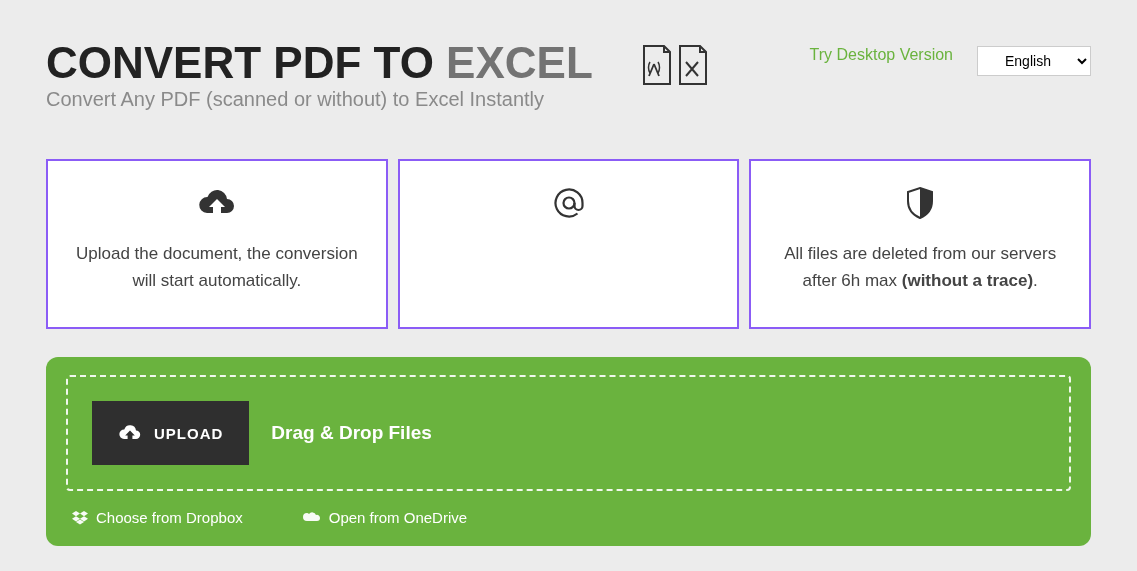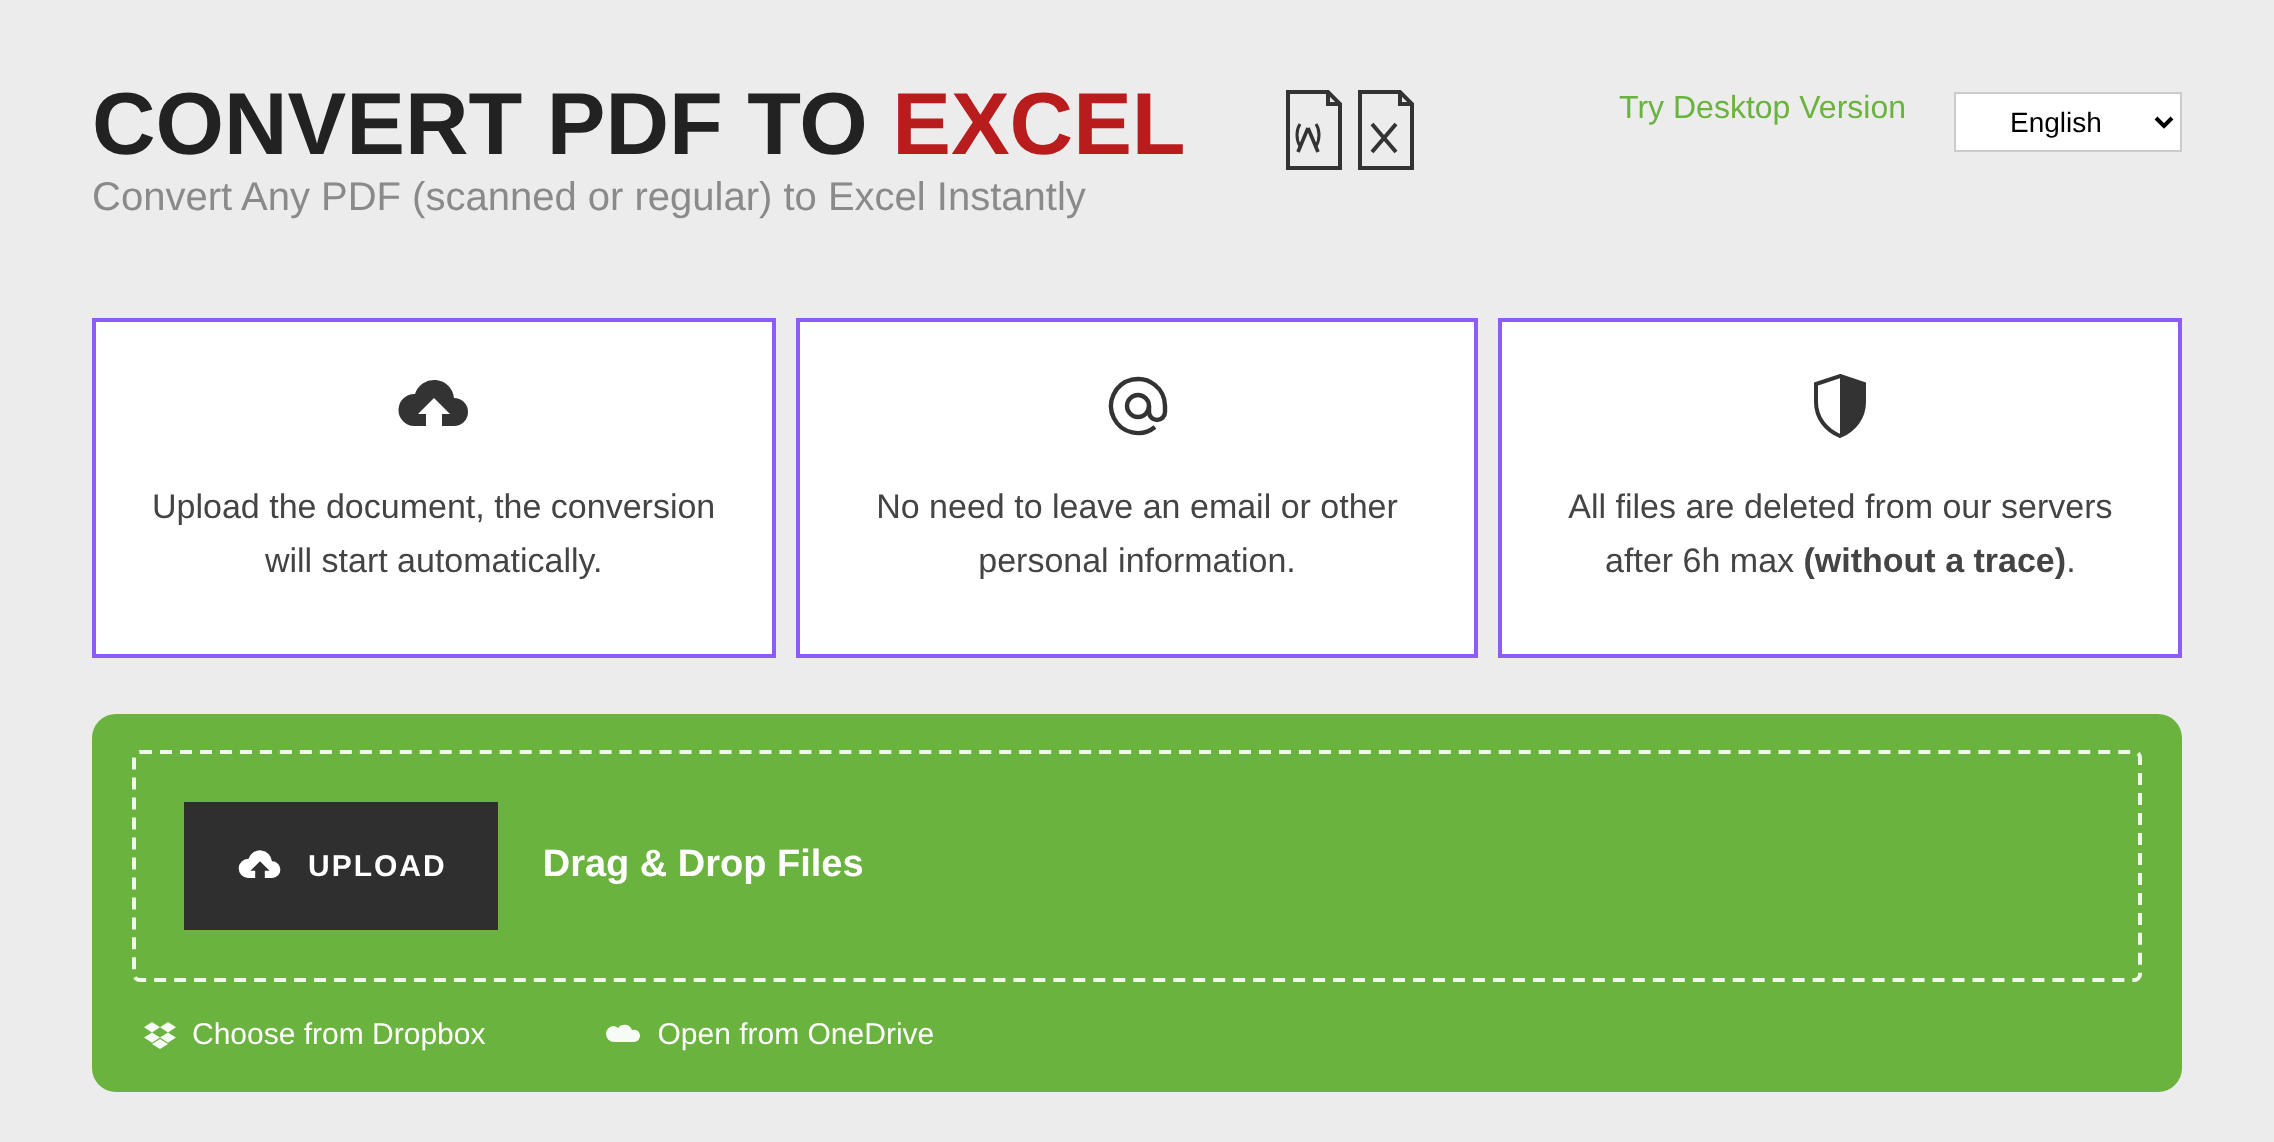"EXCEL" .page-title .accent { color: #b91c1c -> #737373 }
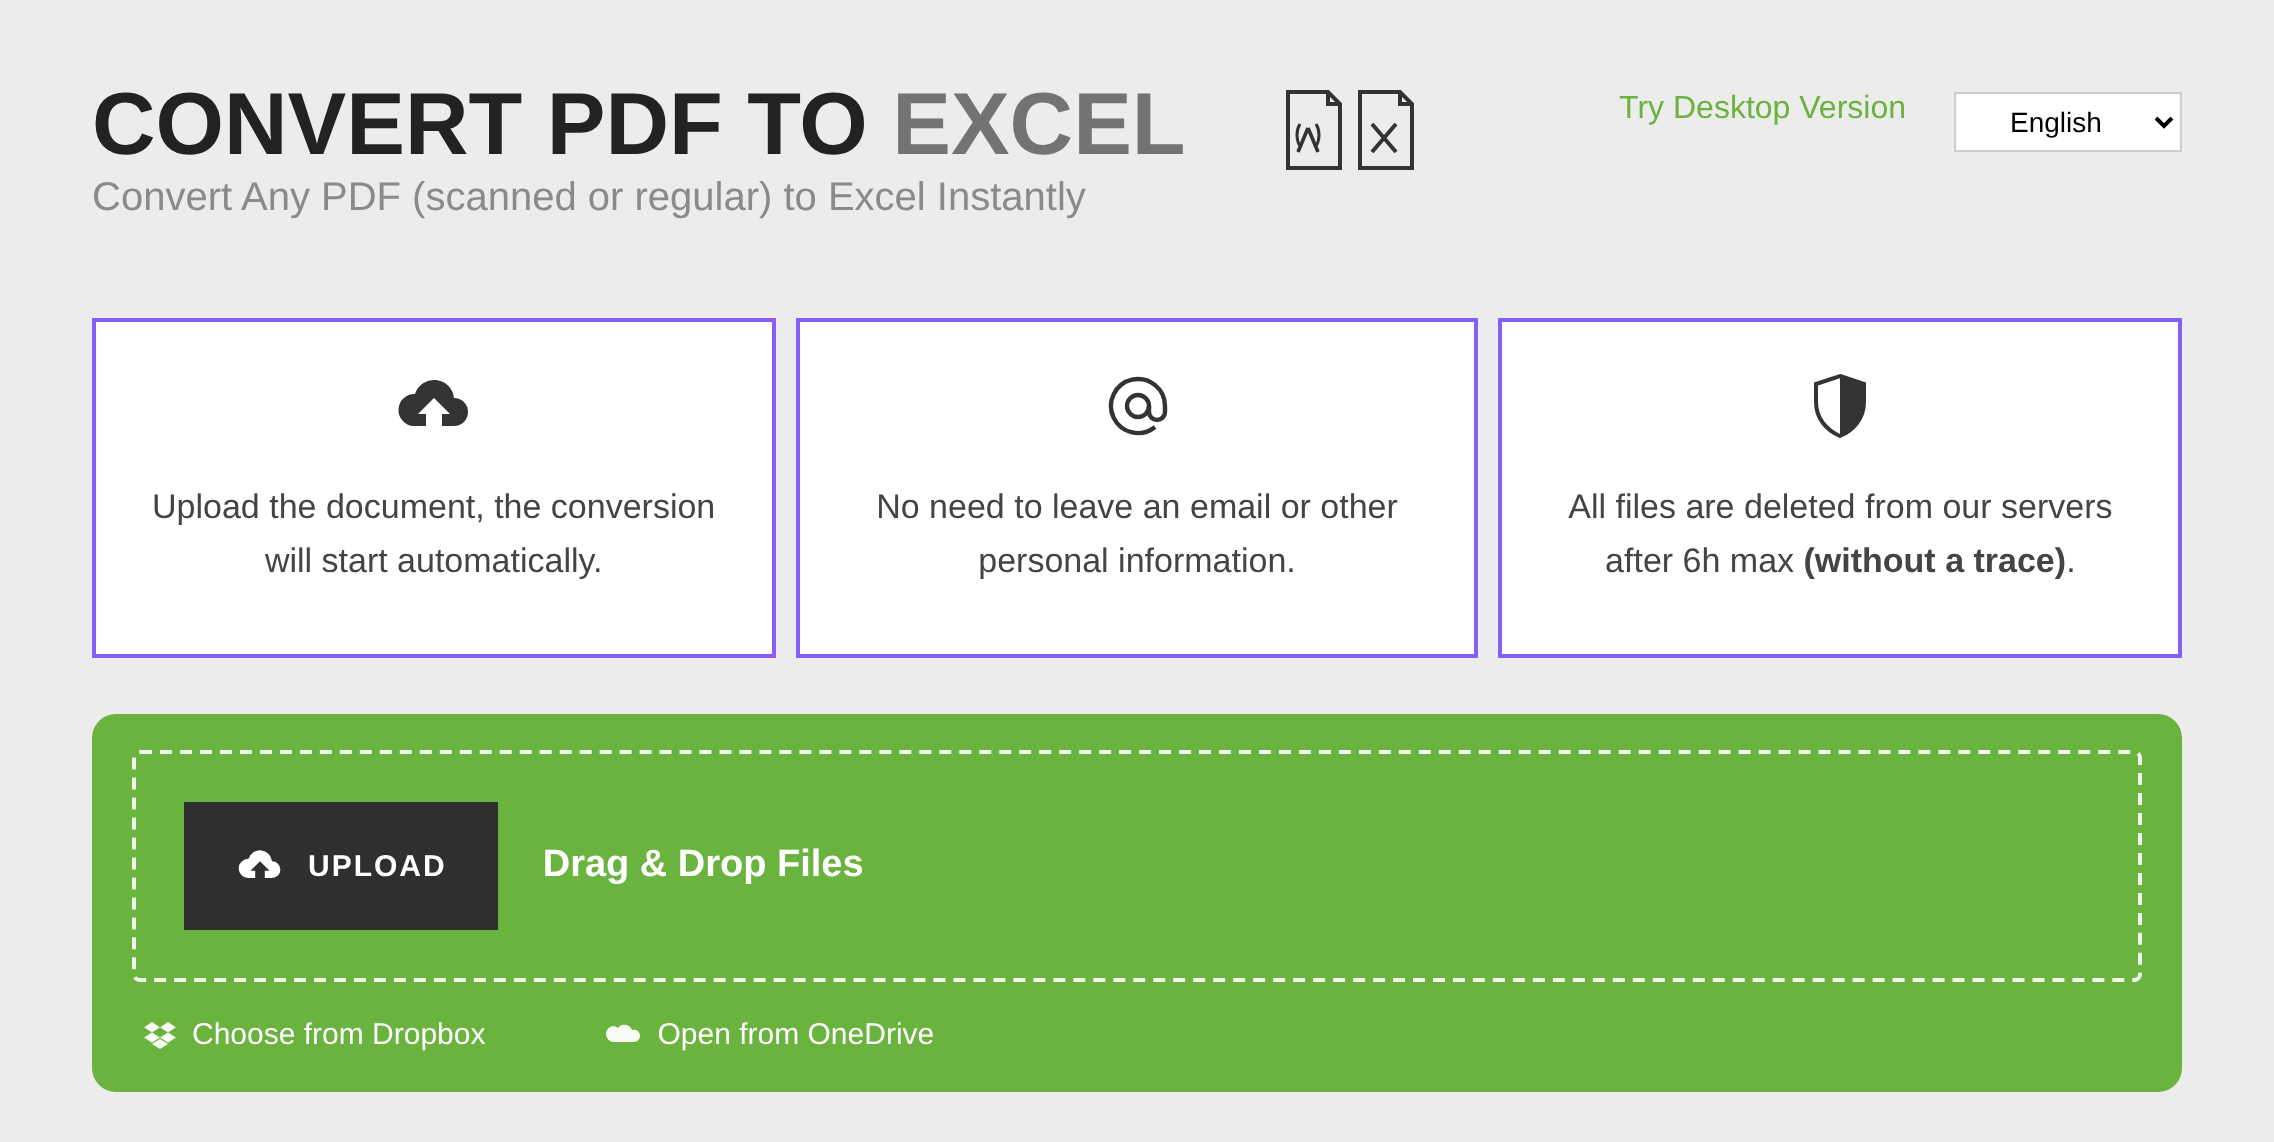"Convert Any PDF (scanned or" div.subtitle { text: regular -> without }
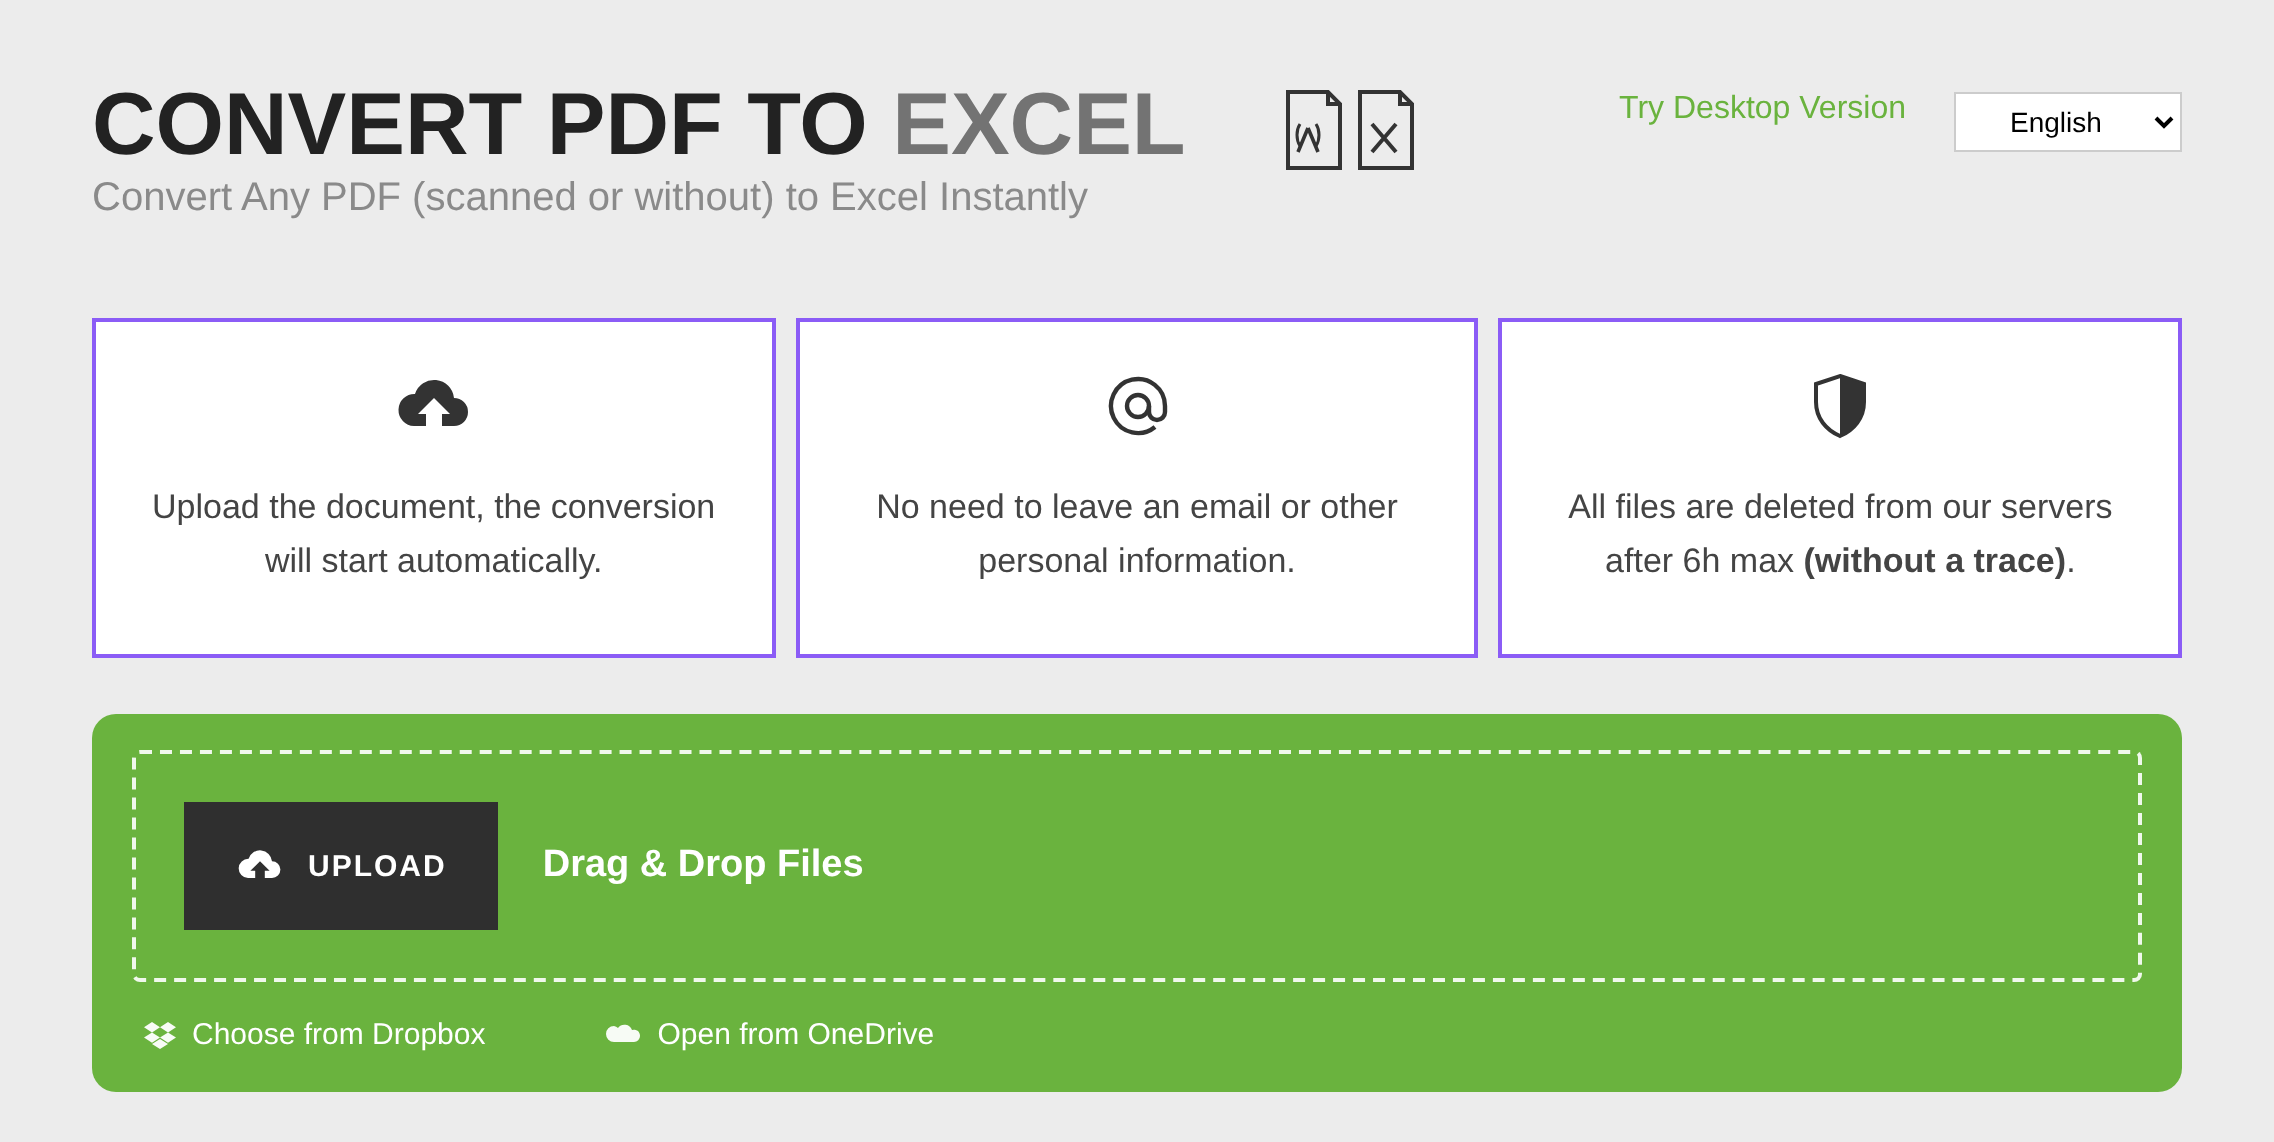"No need to leave an" div.feature-text { html: <div>No need to leave an email or other personal information.</div> -> none }
